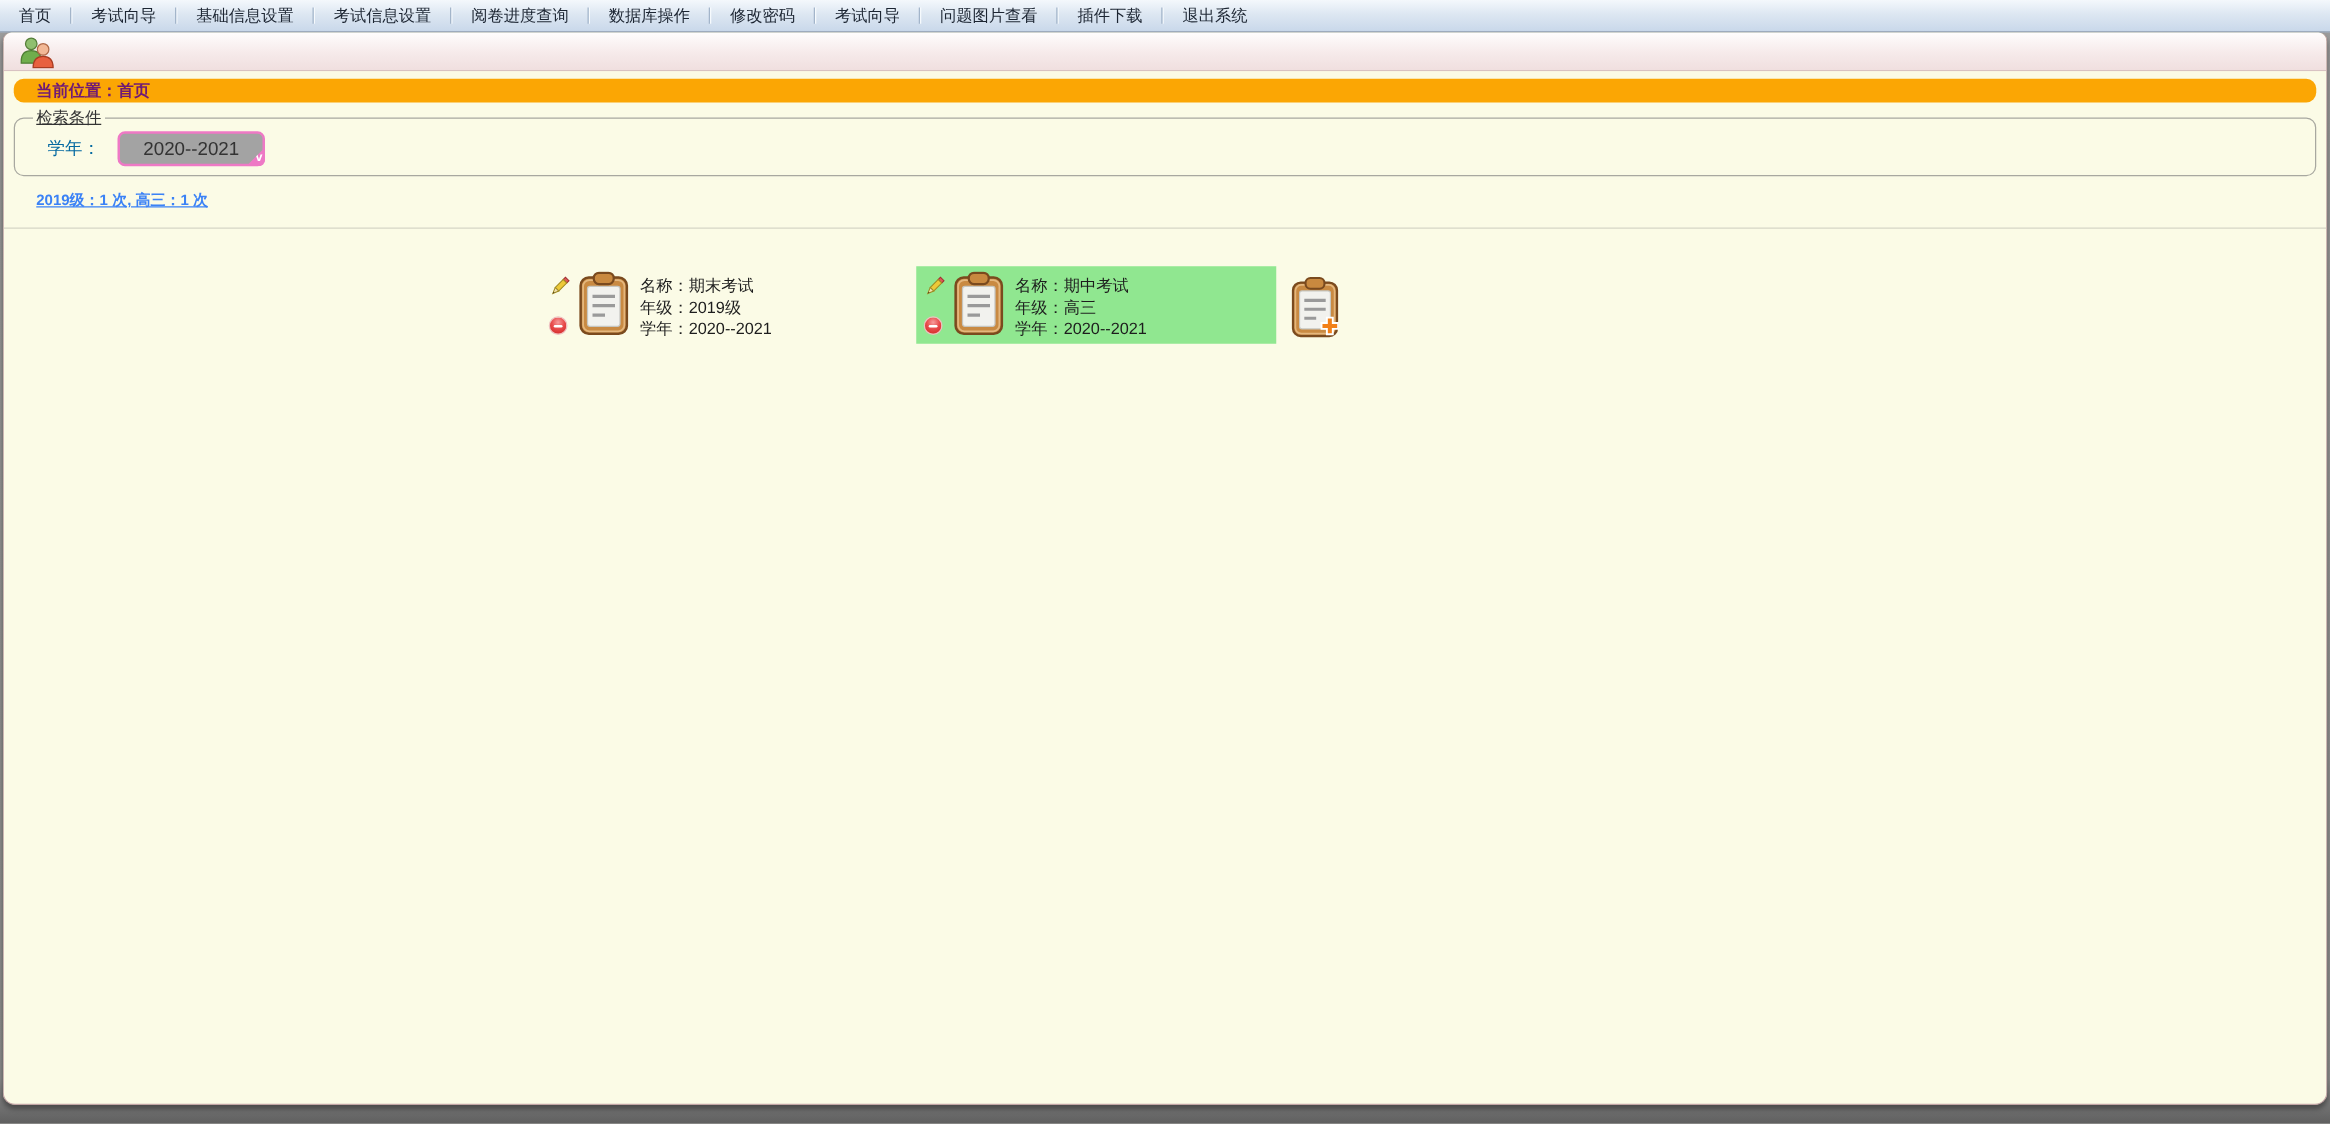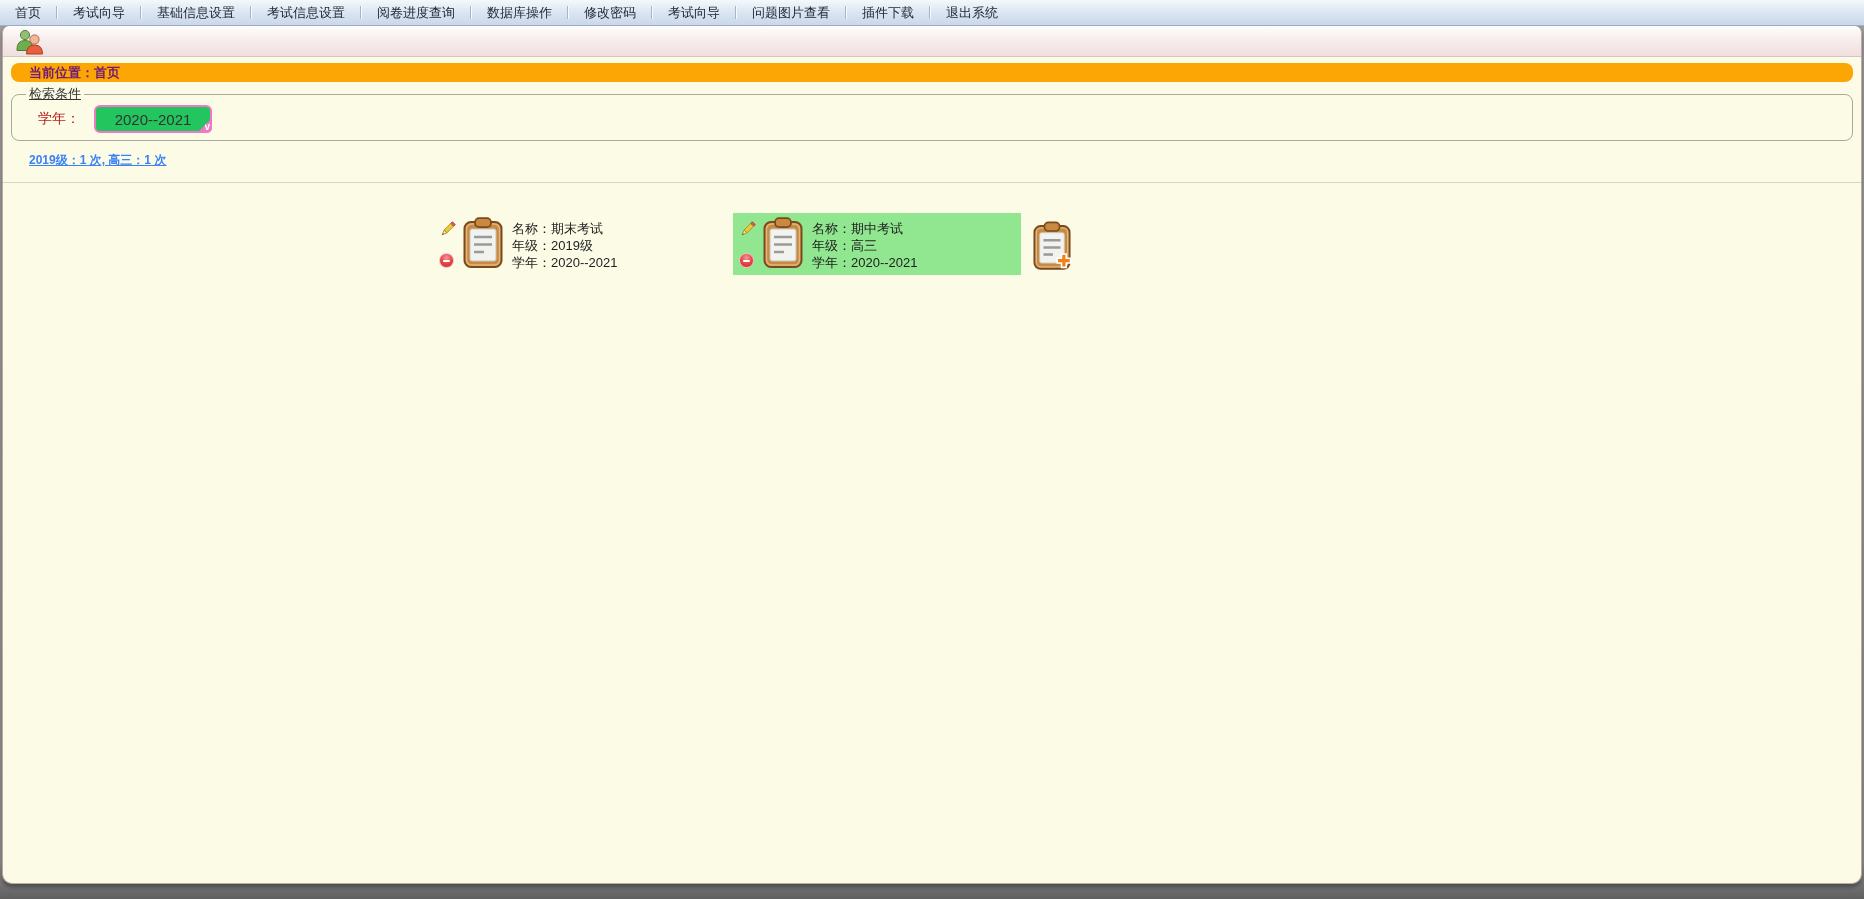"学年：" .year-label { color: #b91c1c -> #0369a1 }
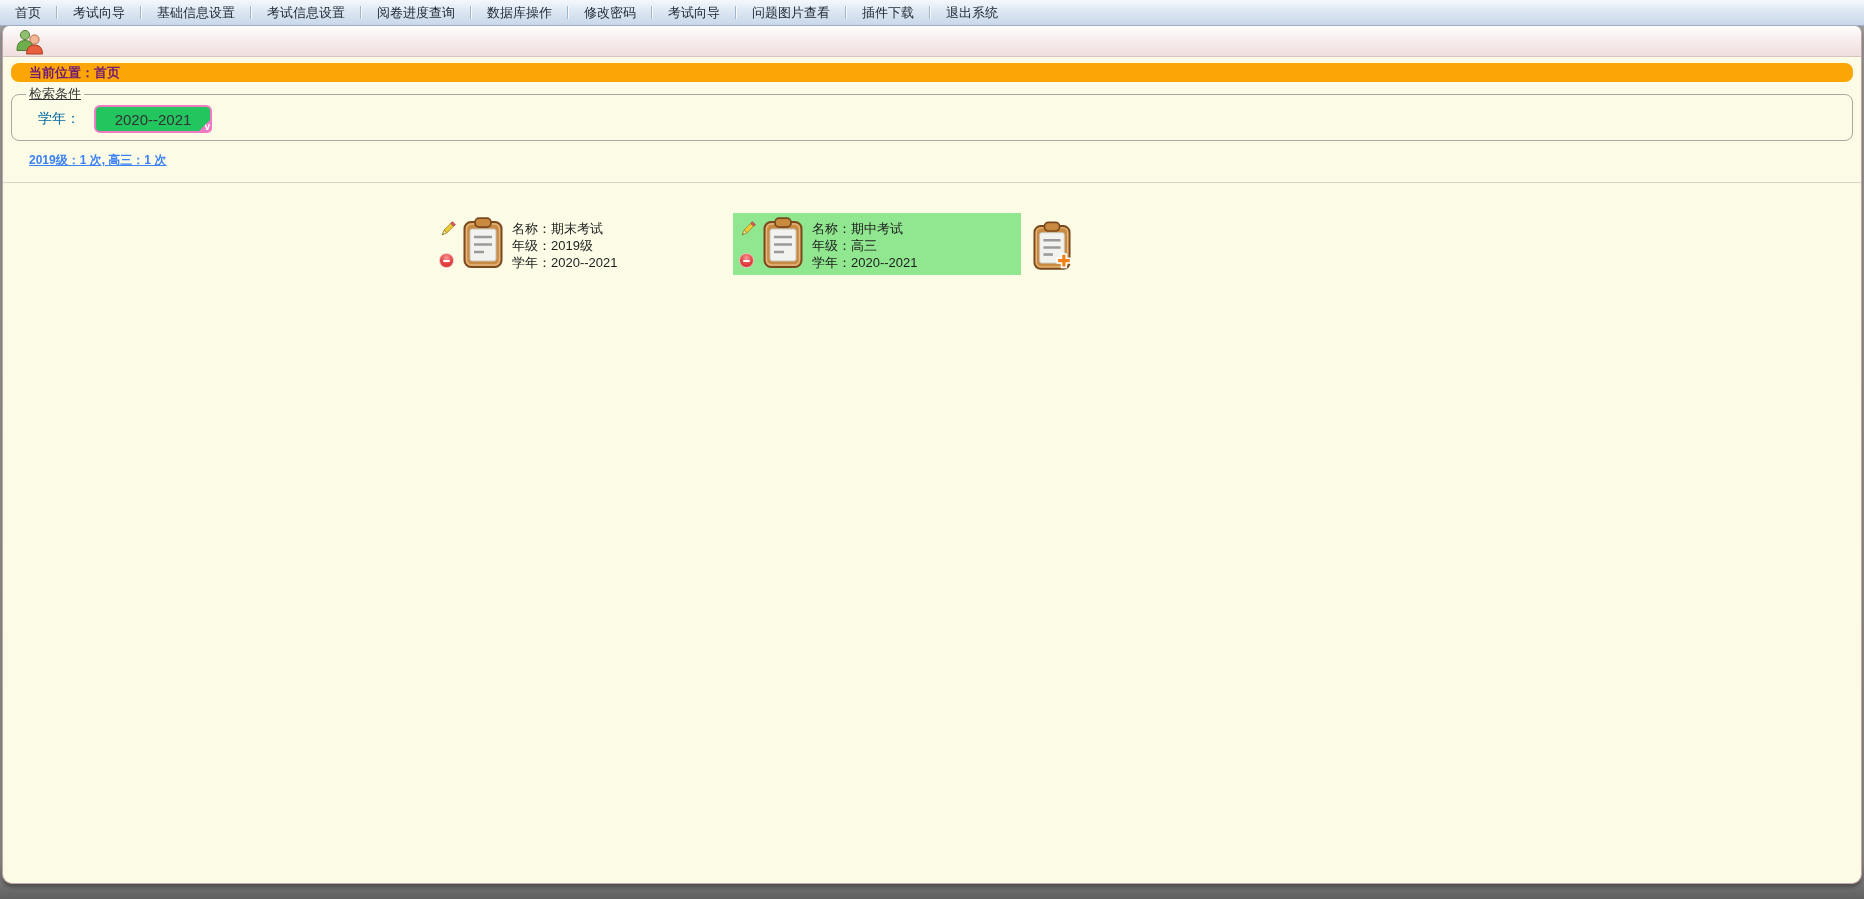"2020--2021" .year-select { background: #22c55e -> #a3a3a3 }
